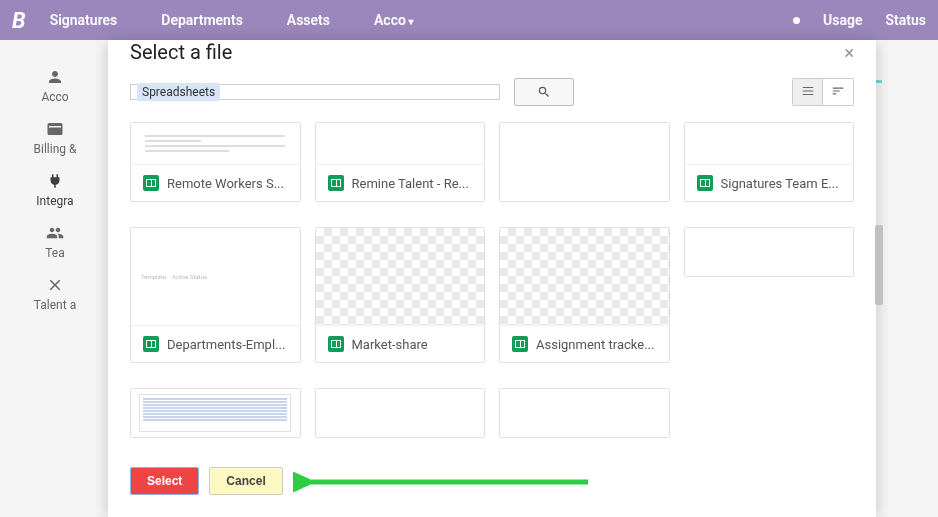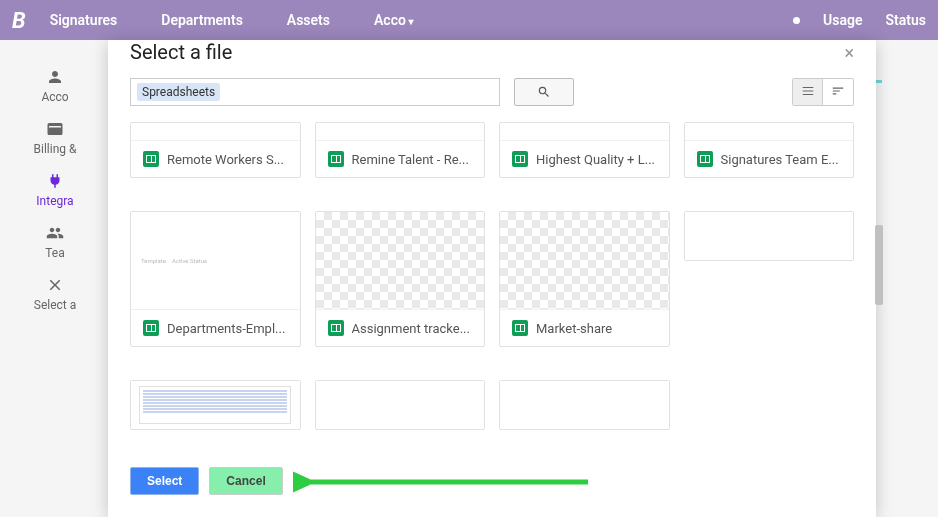"Spreadsheets" .search-input-wrap { height: 28px -> 16px }
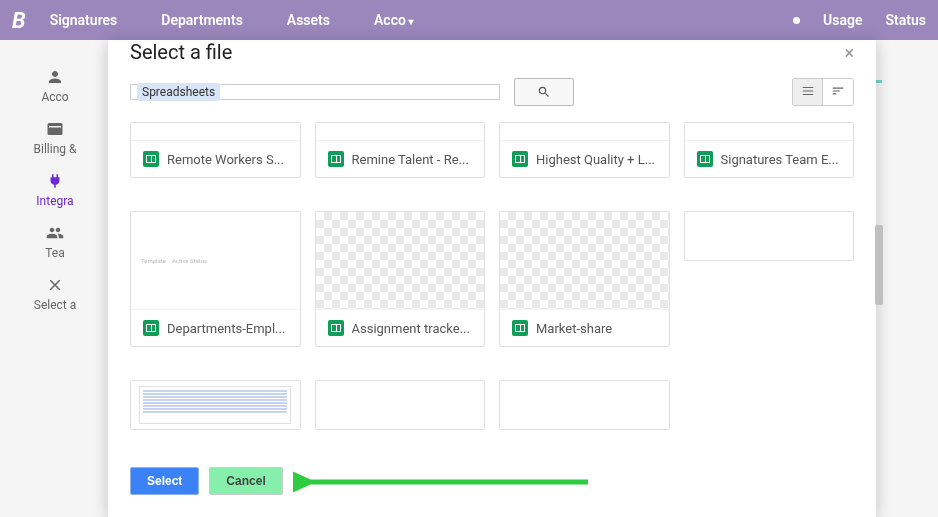"Remote Workers S..." .file-card.short { height: 56px -> 80px }
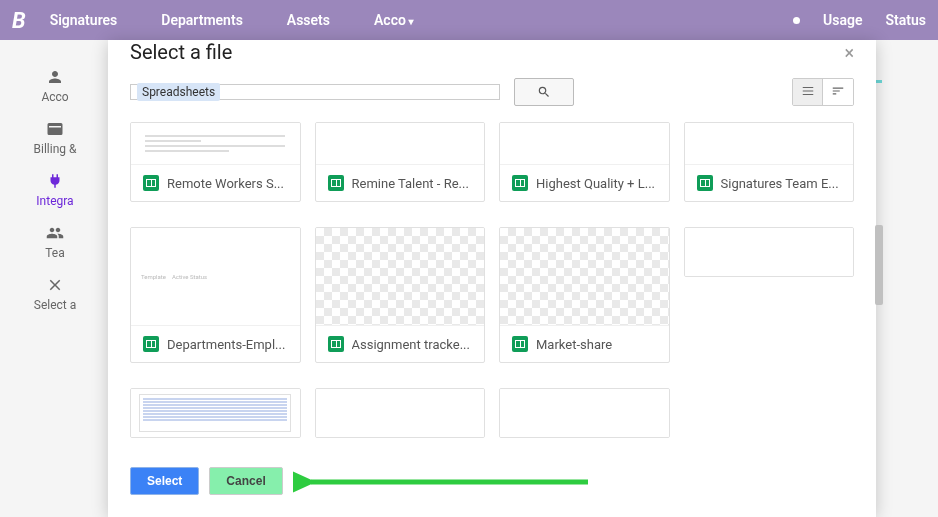"Highest Quality + L..." div.file-label { html: <div> <span></span> <span>Highest Quality + L...</span> </div> -> none }
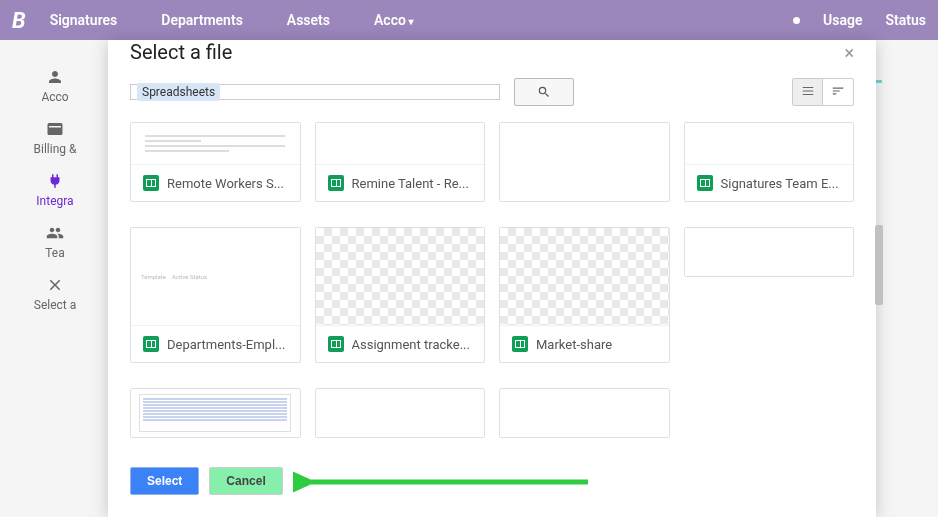"Integra" .side-item.active { color: #6d28d9 -> #404040 }
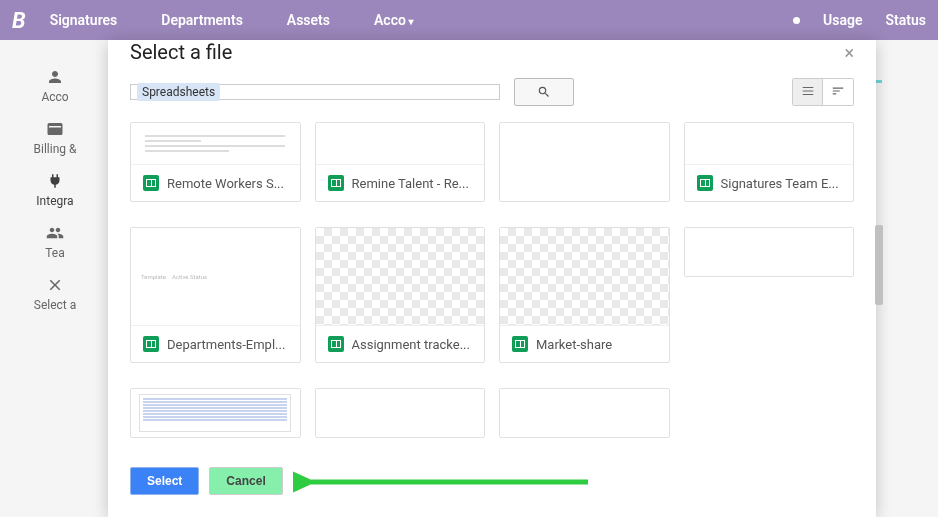"Select a" span { text: Select -> Talent }
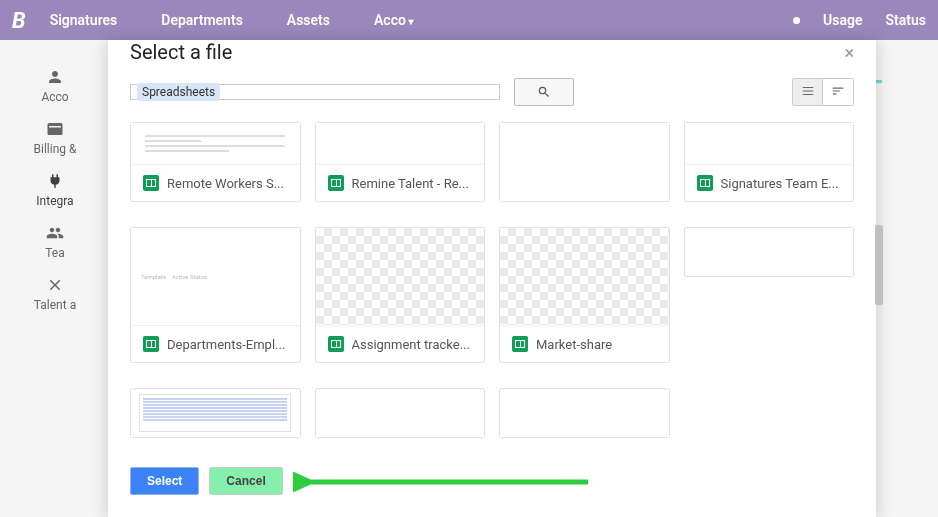"Assignment tracke..." div.file-card { order: before "Market-share" -> after "Market-share" }
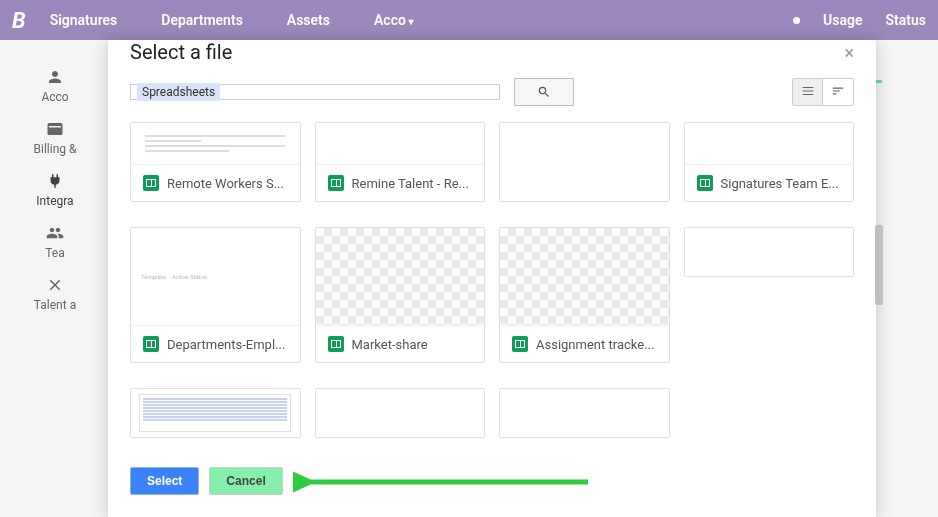"Select" .btn-primary { background: #3b82f6 -> #ef4444 }
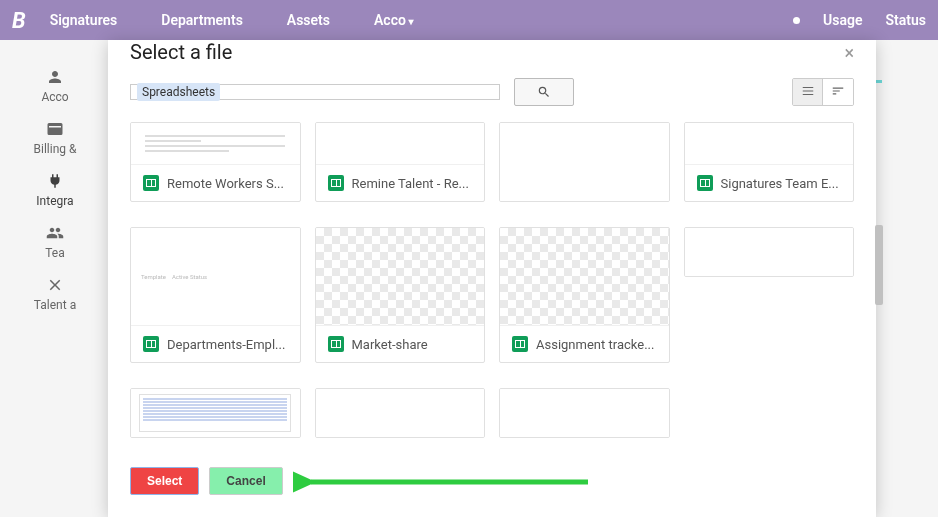"Cancel" .btn-default { background: #86efac -> #fef9c3 }
